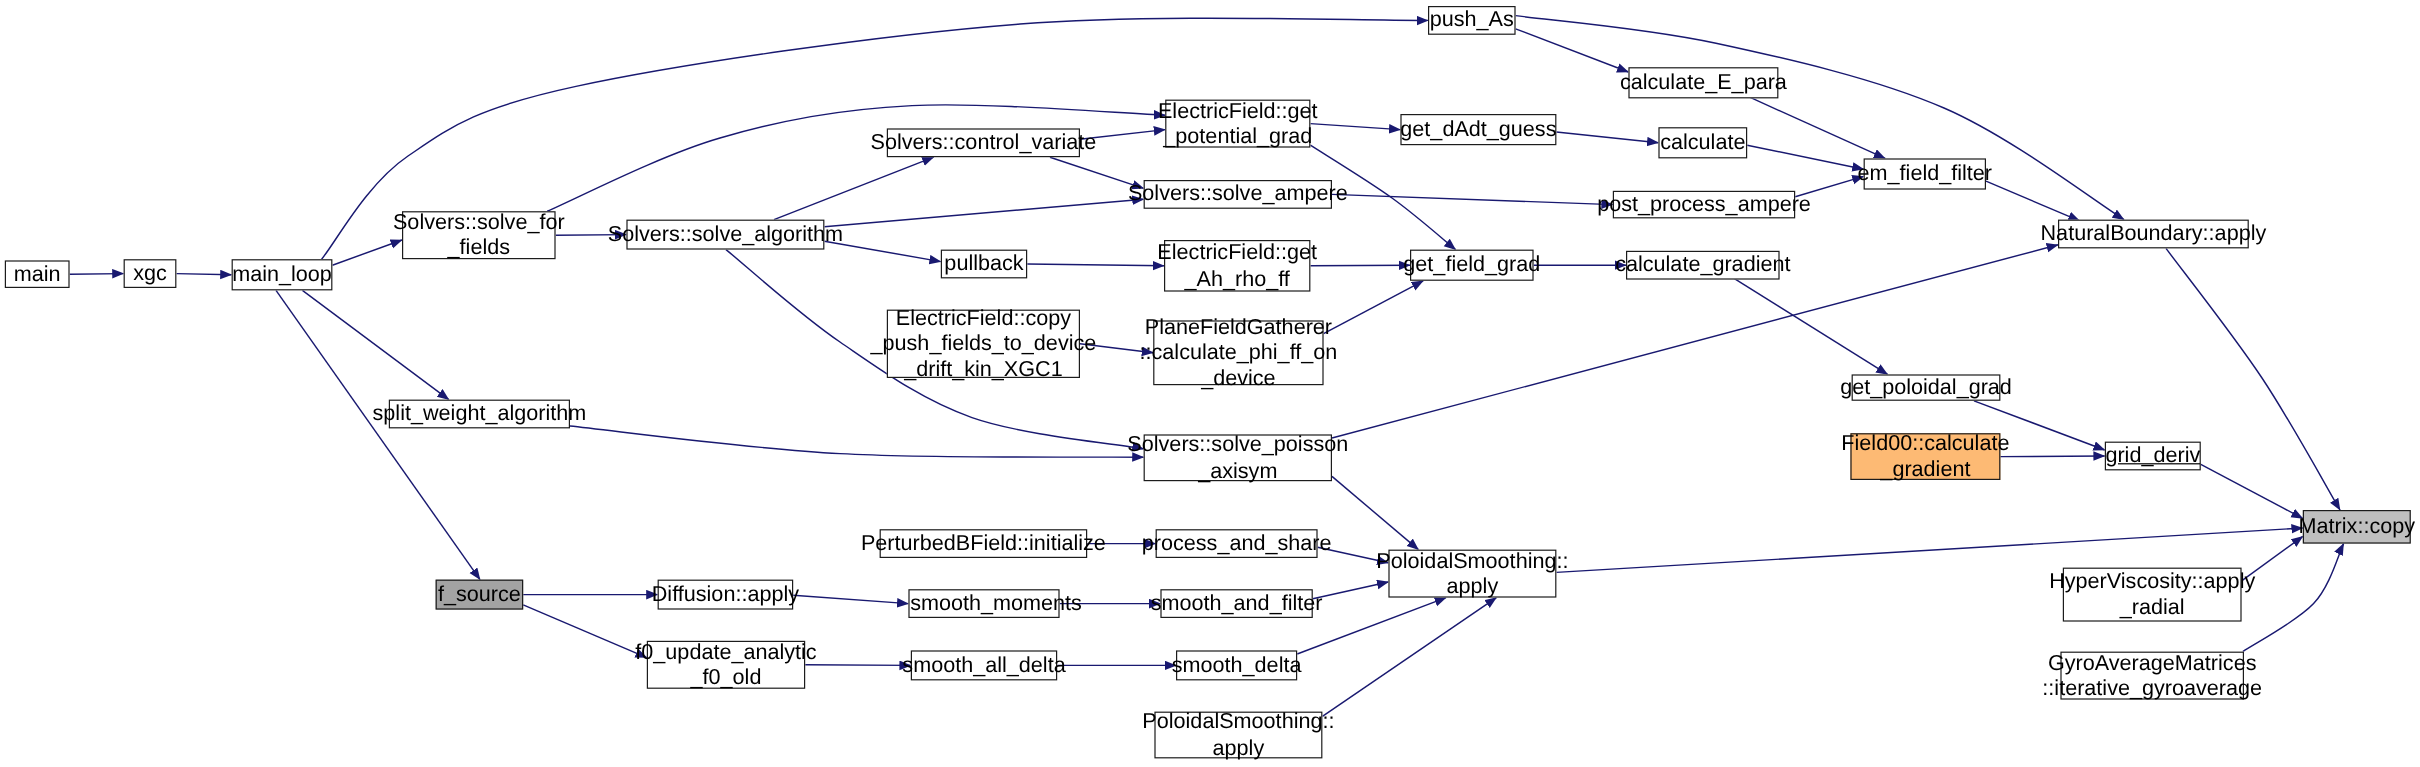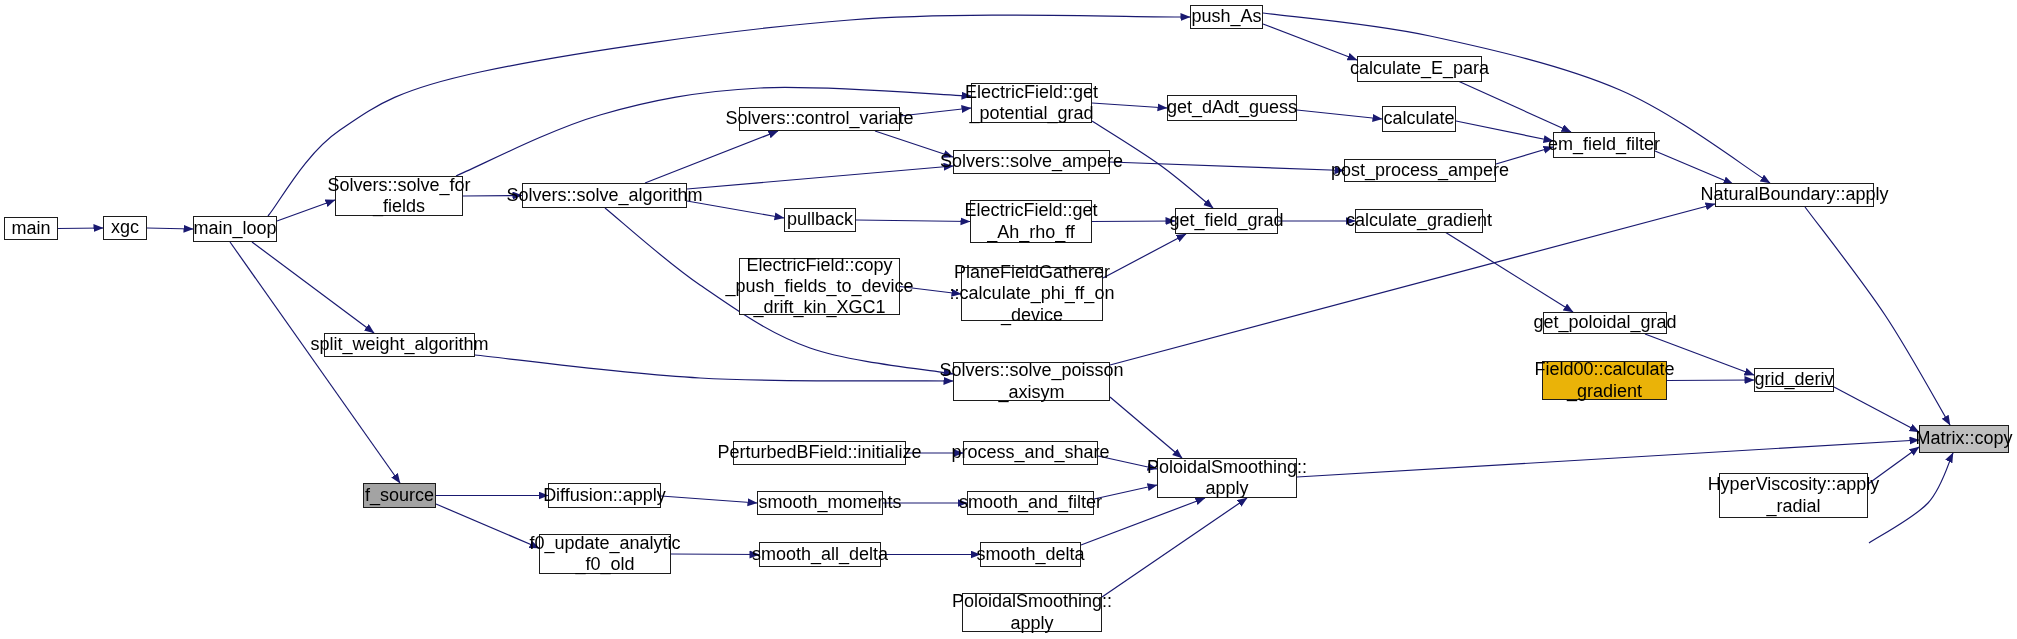"Field00::calculate" div.node { background: #eab308 -> #fdba74 }
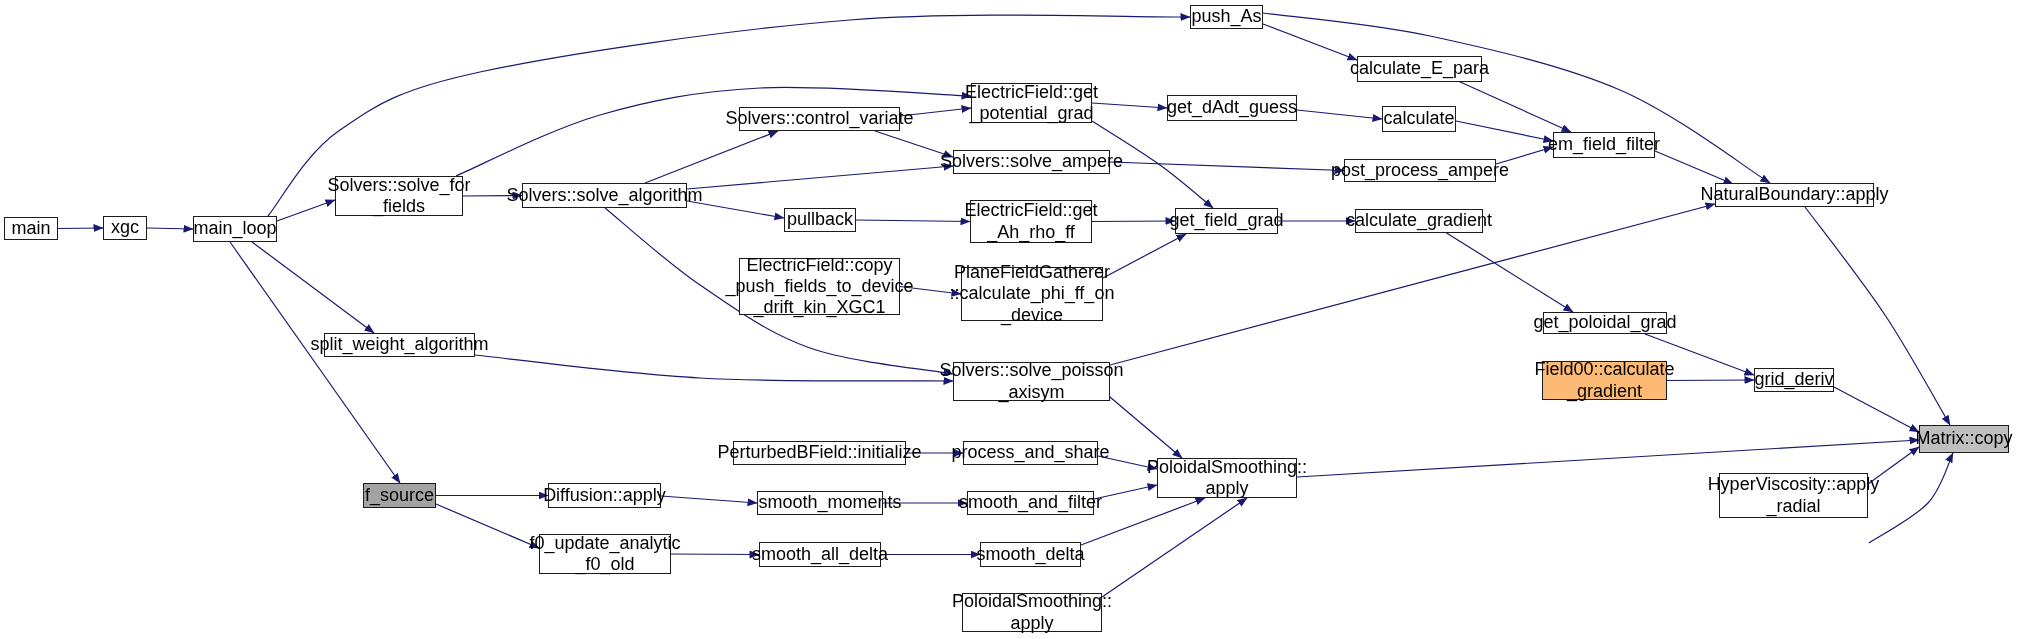"GyroAverageMatrices" div.node { html: none -> <div>GyroAverageMatrices ::iterative_gyroaverage</div> }
